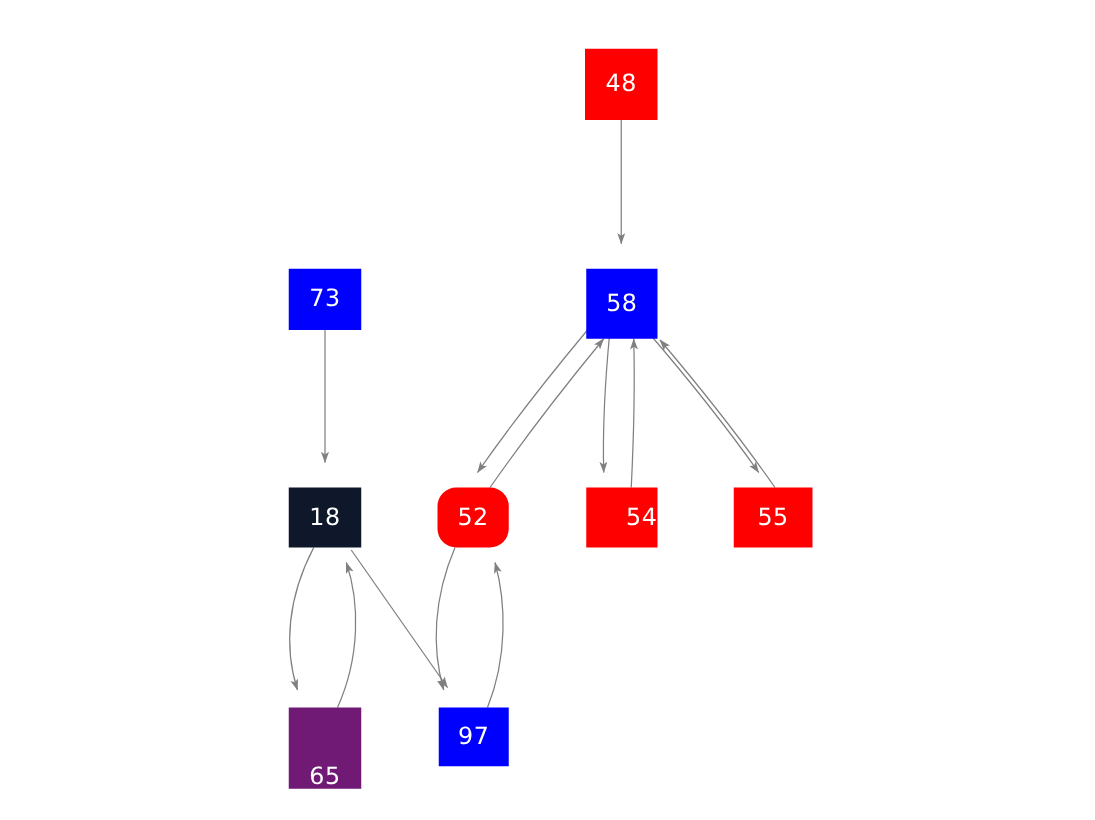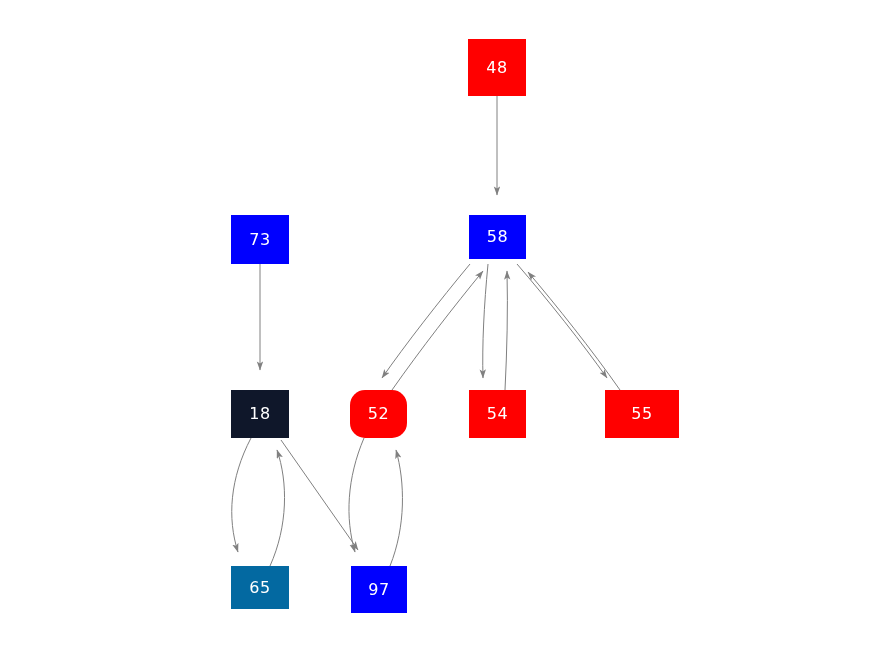"48" .node { font-size: 16px -> 19px }
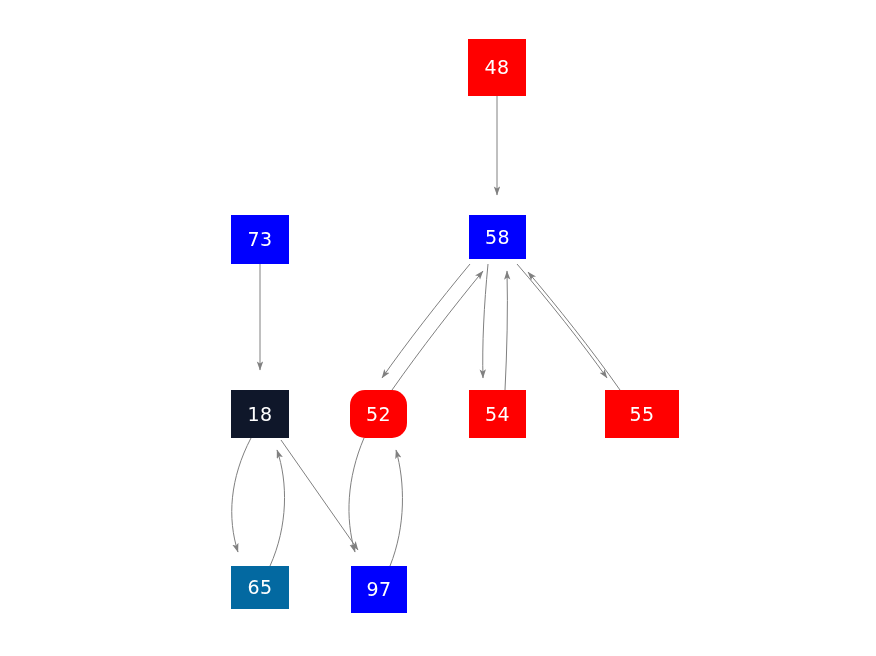"58" div.node { height: 44px -> 56px }
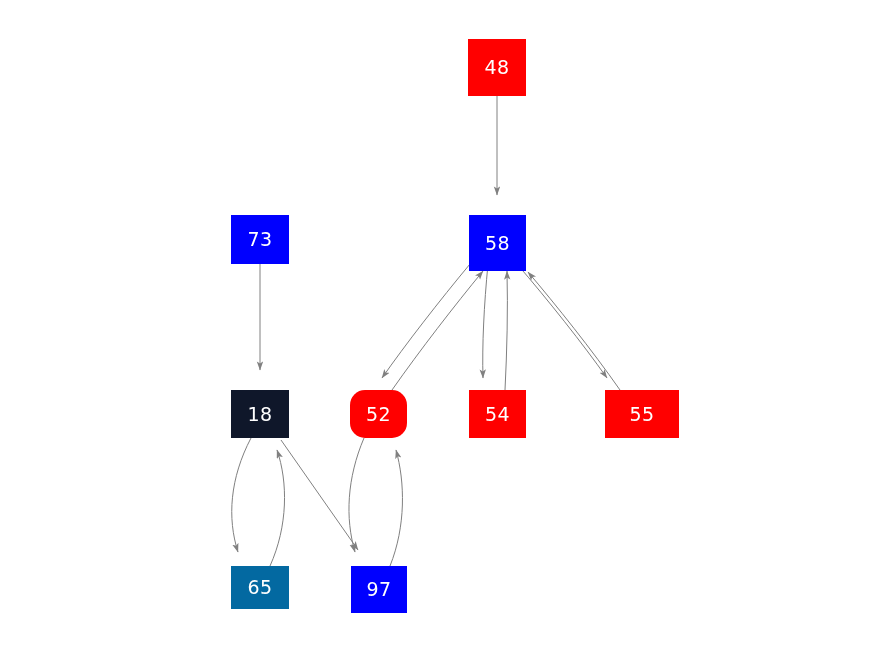"54" div.node { justify-content: none -> flex-end }
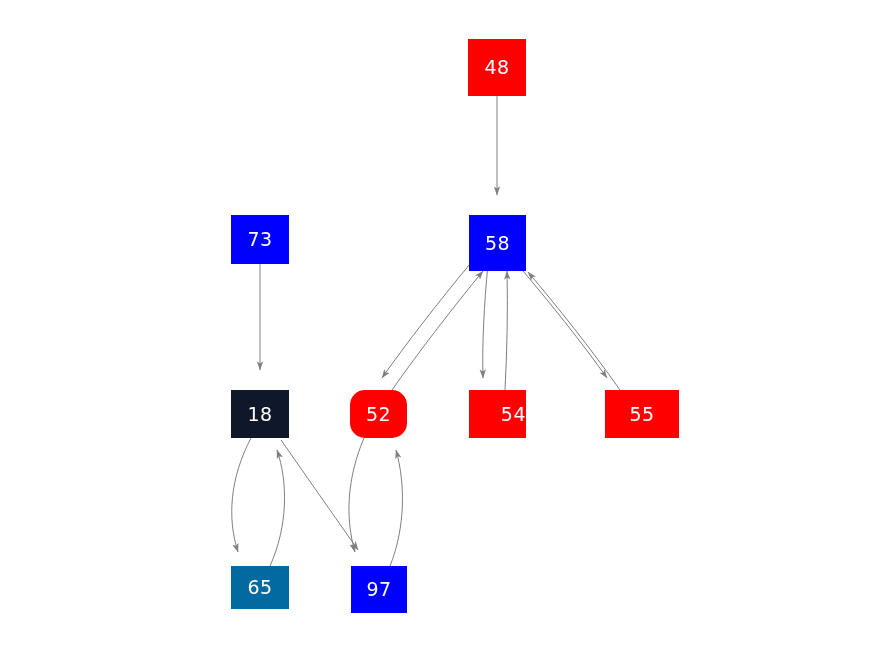"55" div.node { margin-left: 18px -> none; width: 74px -> 63px }
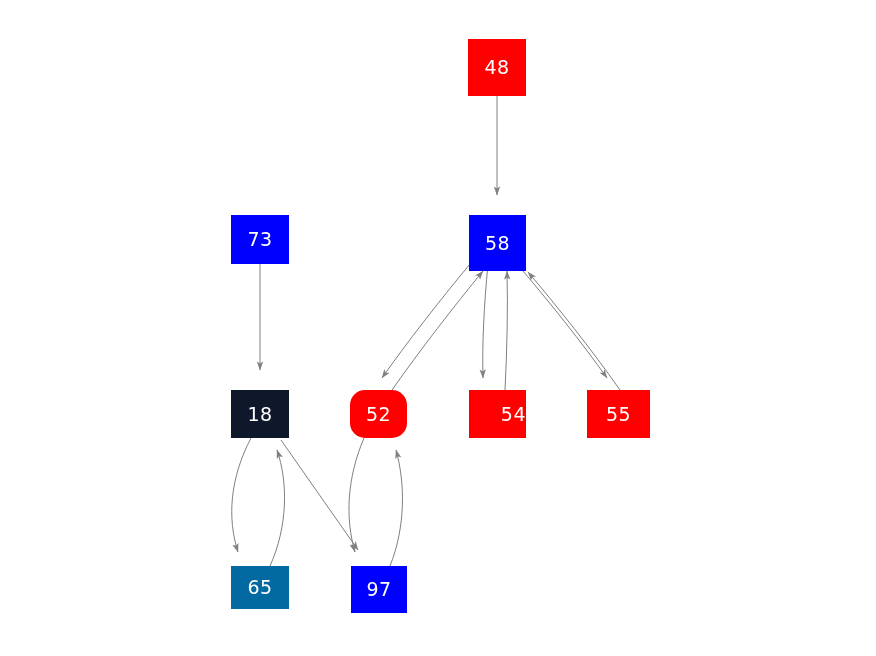"65" div.node { align-items: none -> flex-end; background: #0369a1 -> #701a75; height: 43px -> 65px }
